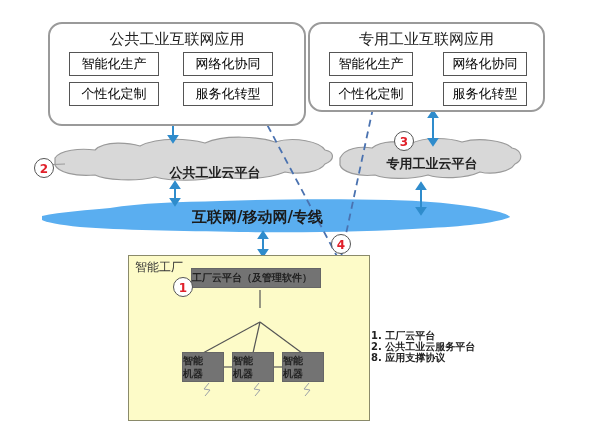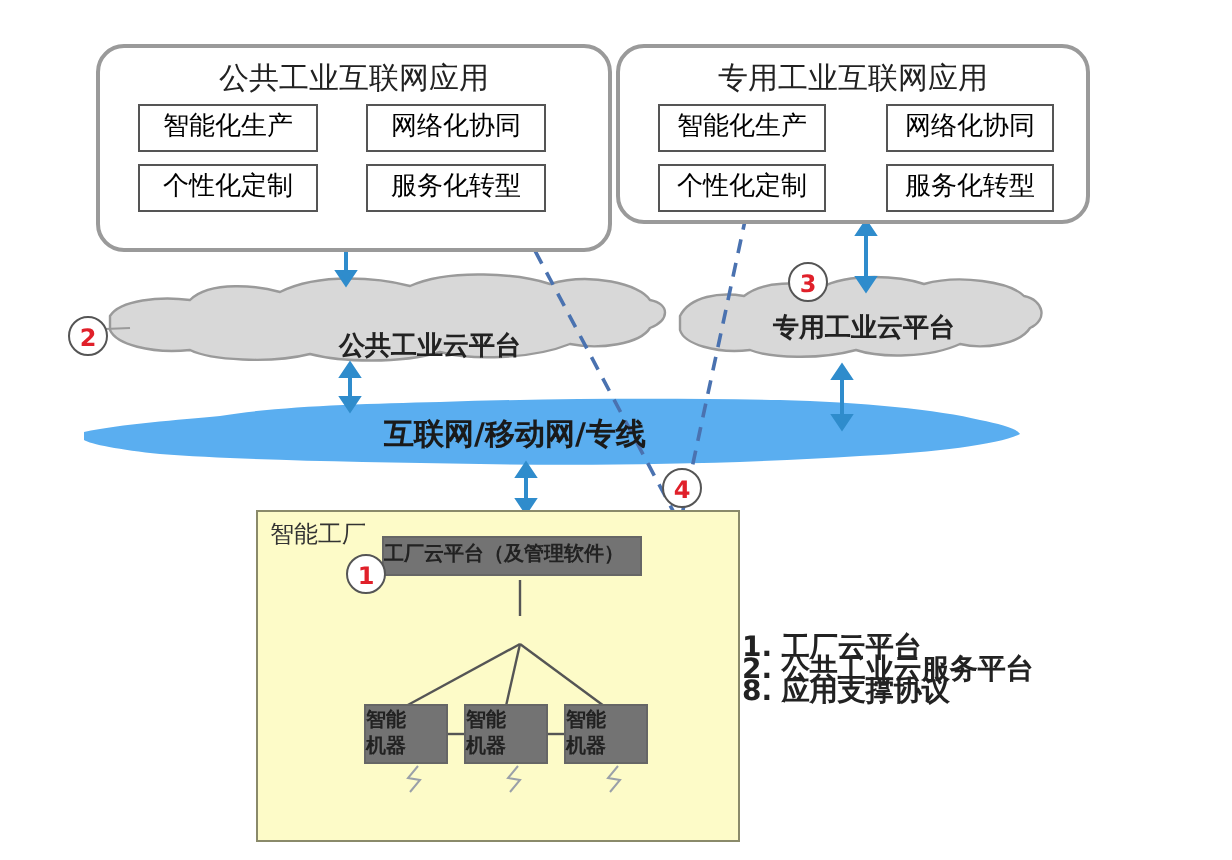"1. 工厂云平台" .legend { font-size: 14px -> 10px; top: 319px -> 330px }
